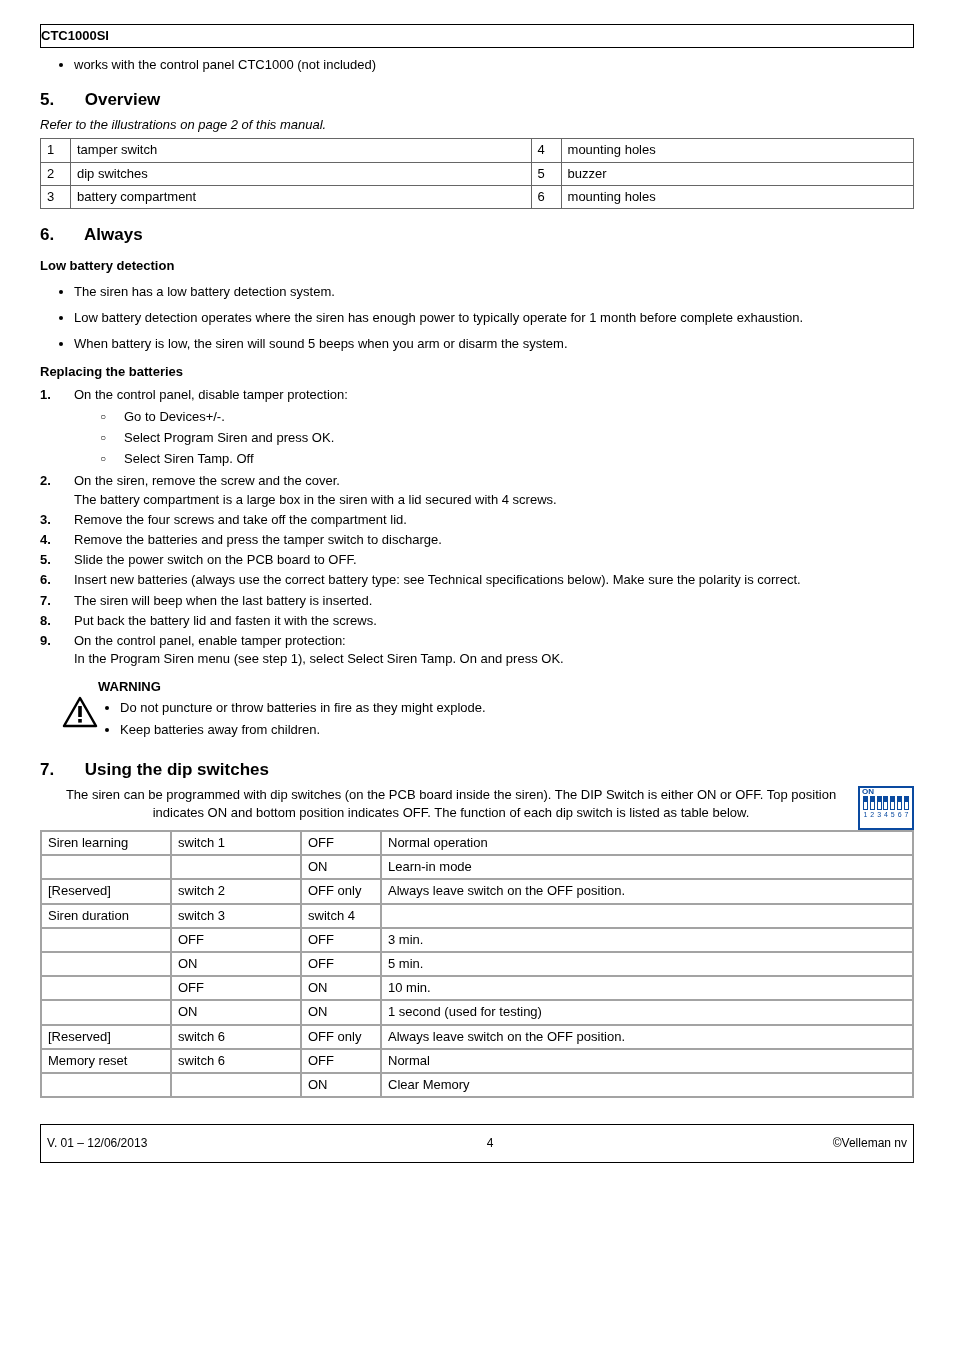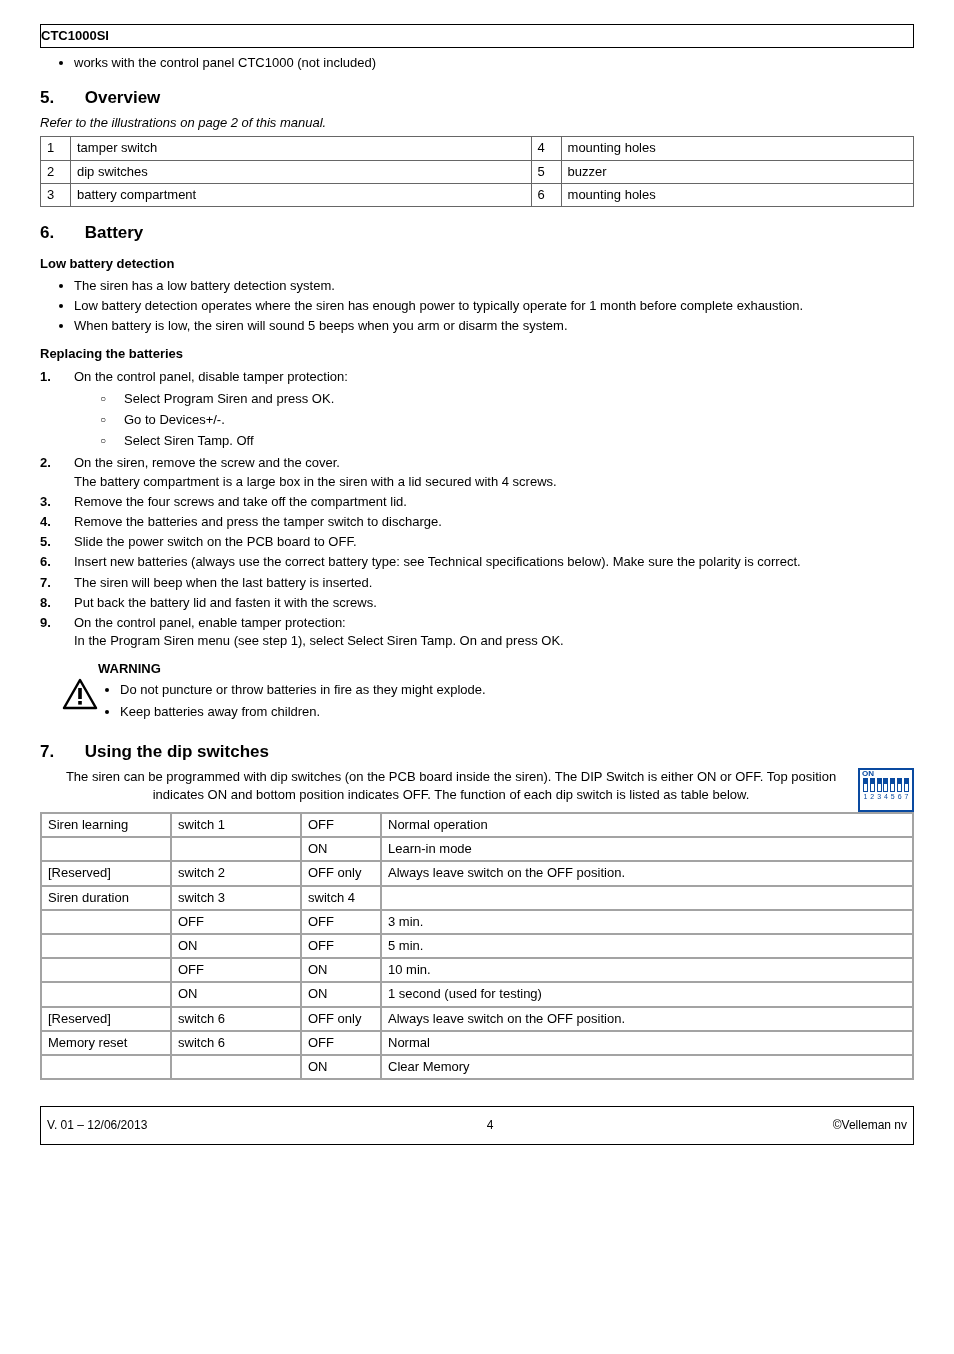"works with the control panel" ul.bullet li { margin: 2px 0 -> 8px 0 }
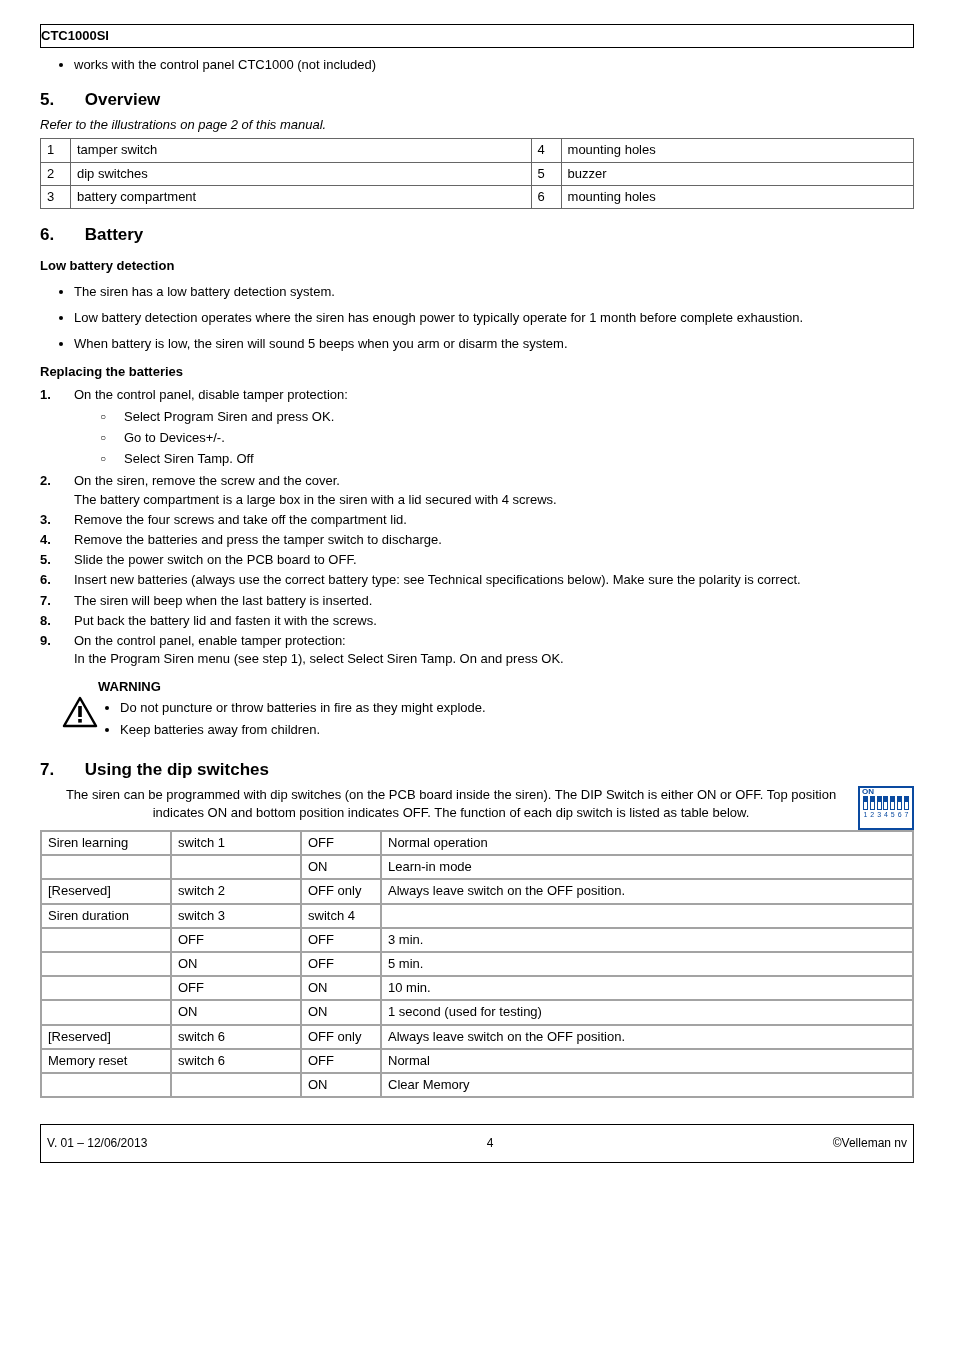"Battery" span { text: Battery -> Always }
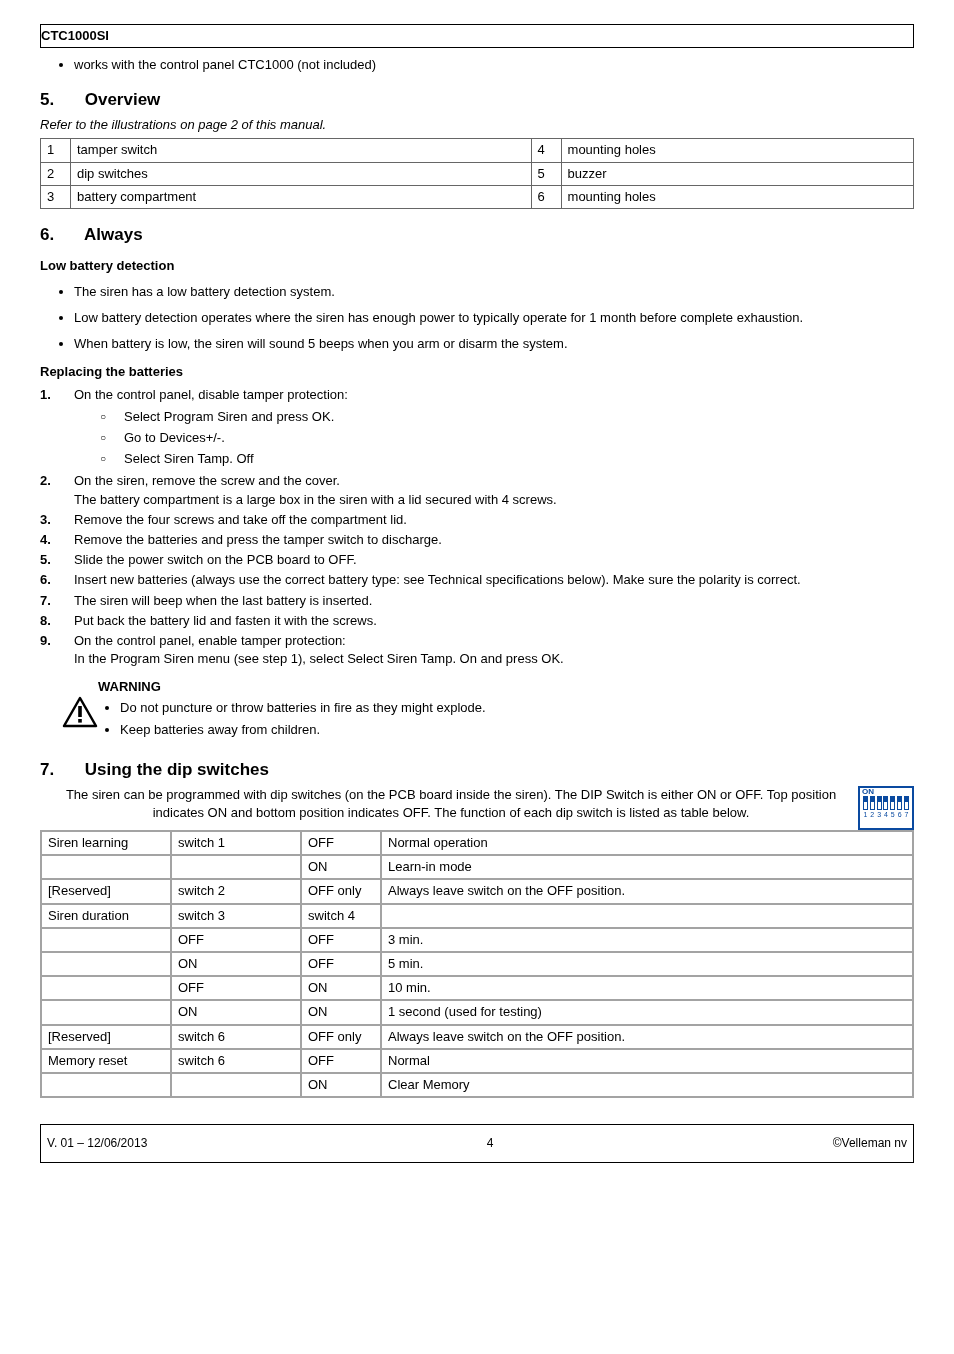"Select Program Siren and press" li { order: before "Go to Devices+/-." -> after "Go to Devices+/-." }
